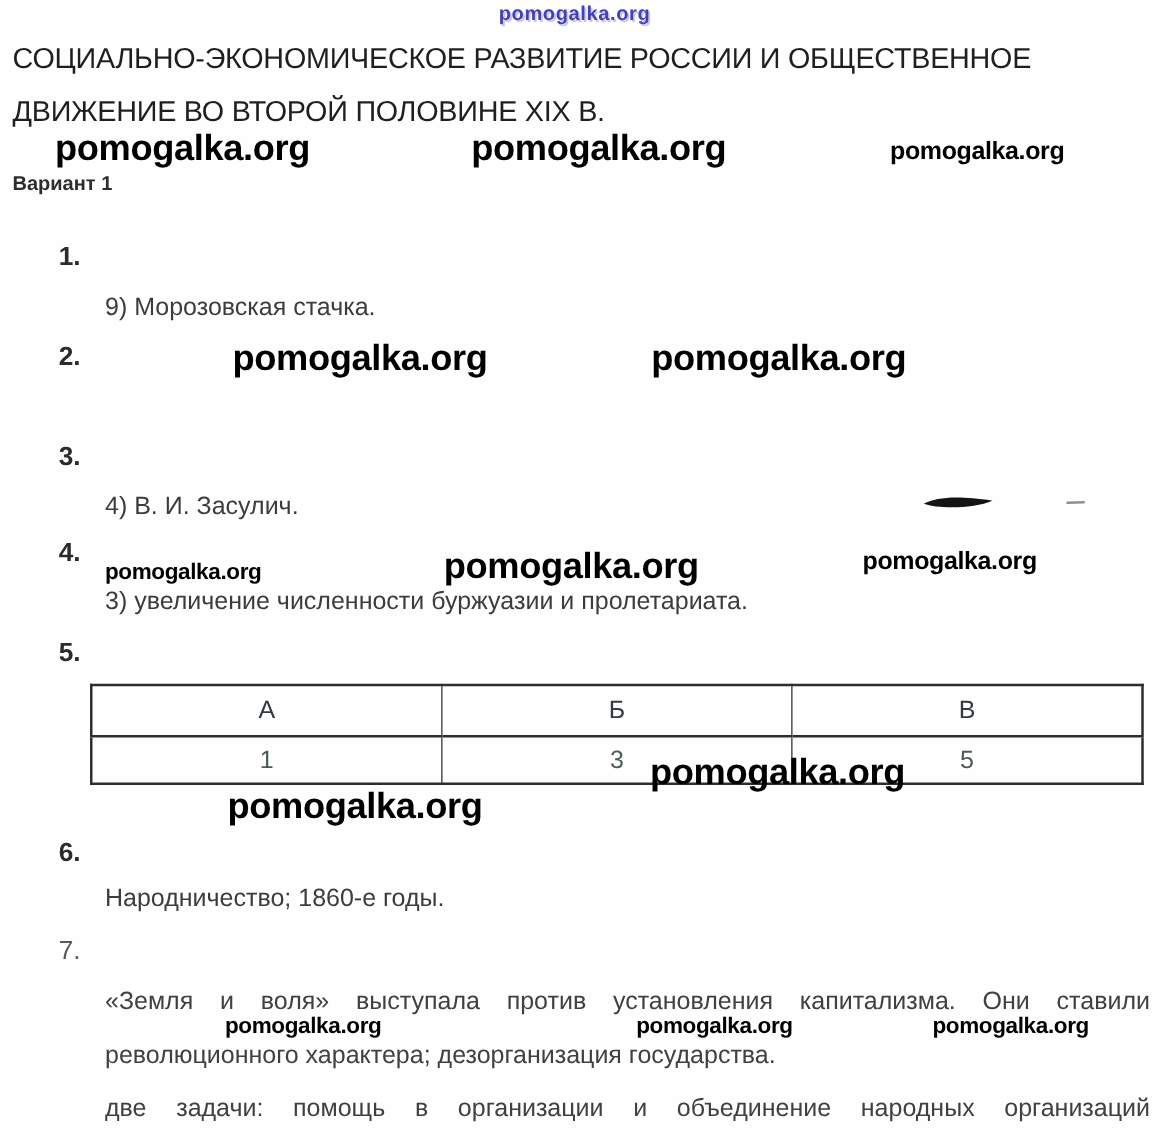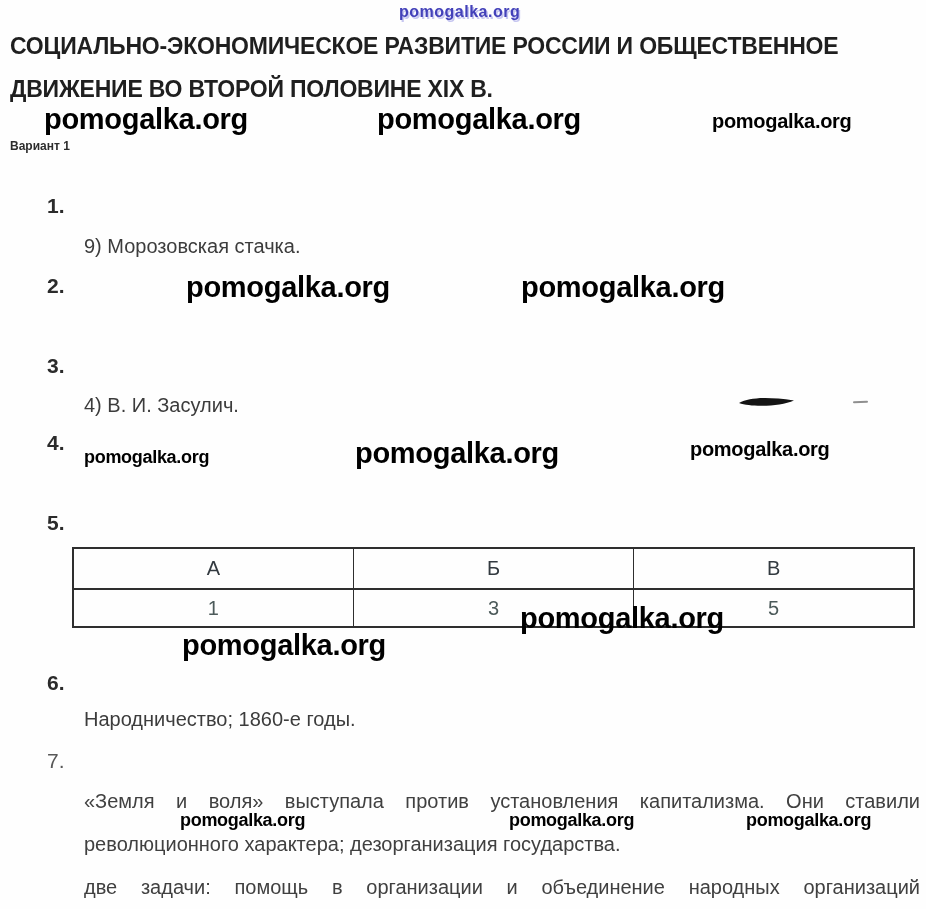"СОЦИАЛЬНО-ЭКОНОМИЧЕСКОЕ РАЗВИТИЕ РОССИИ" .title-line { font-weight: 700 -> 400 }
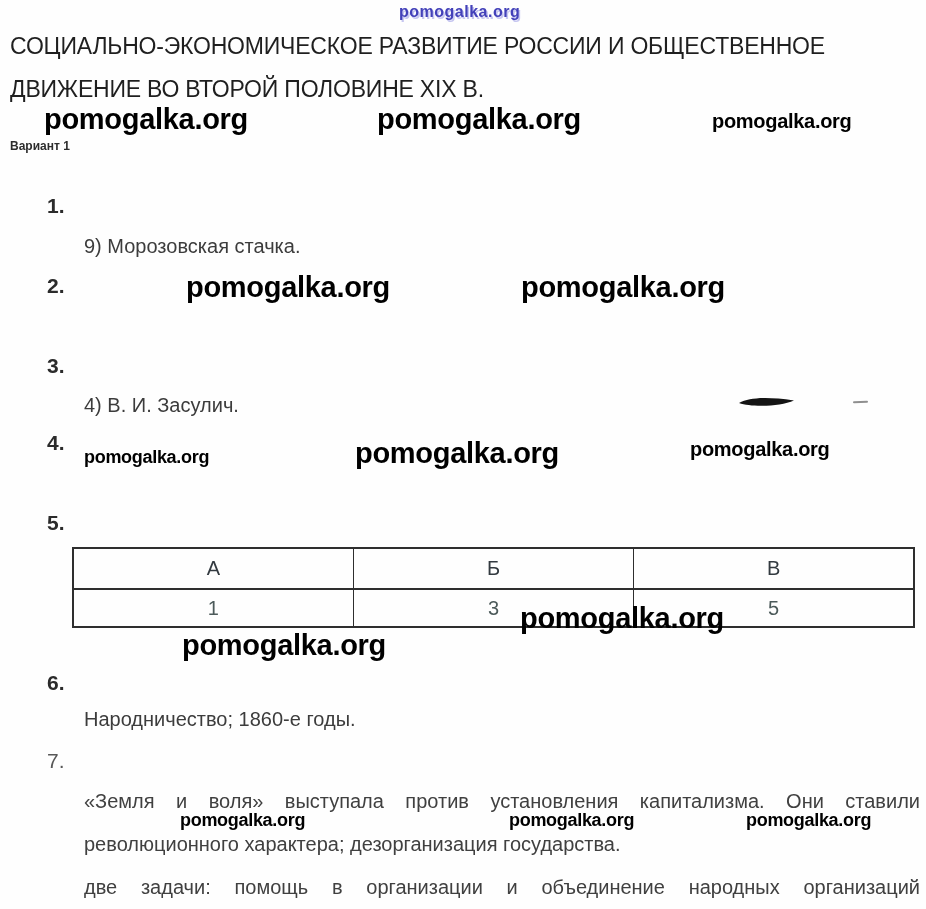"Вариант 1" .variant { font-size: 12px -> 16px }
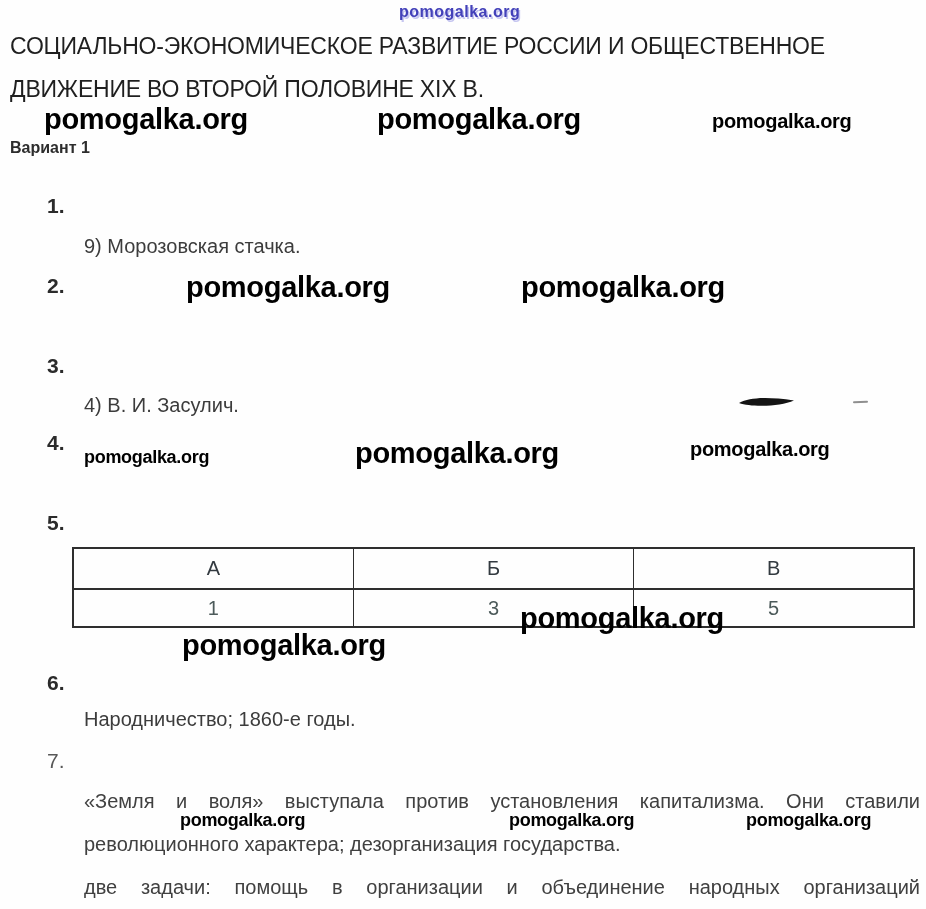"3) увеличение численности буржуазии и" div.answer { html: none -> <div>3) увеличение численности буржуазии и пролетариата.</div> }
